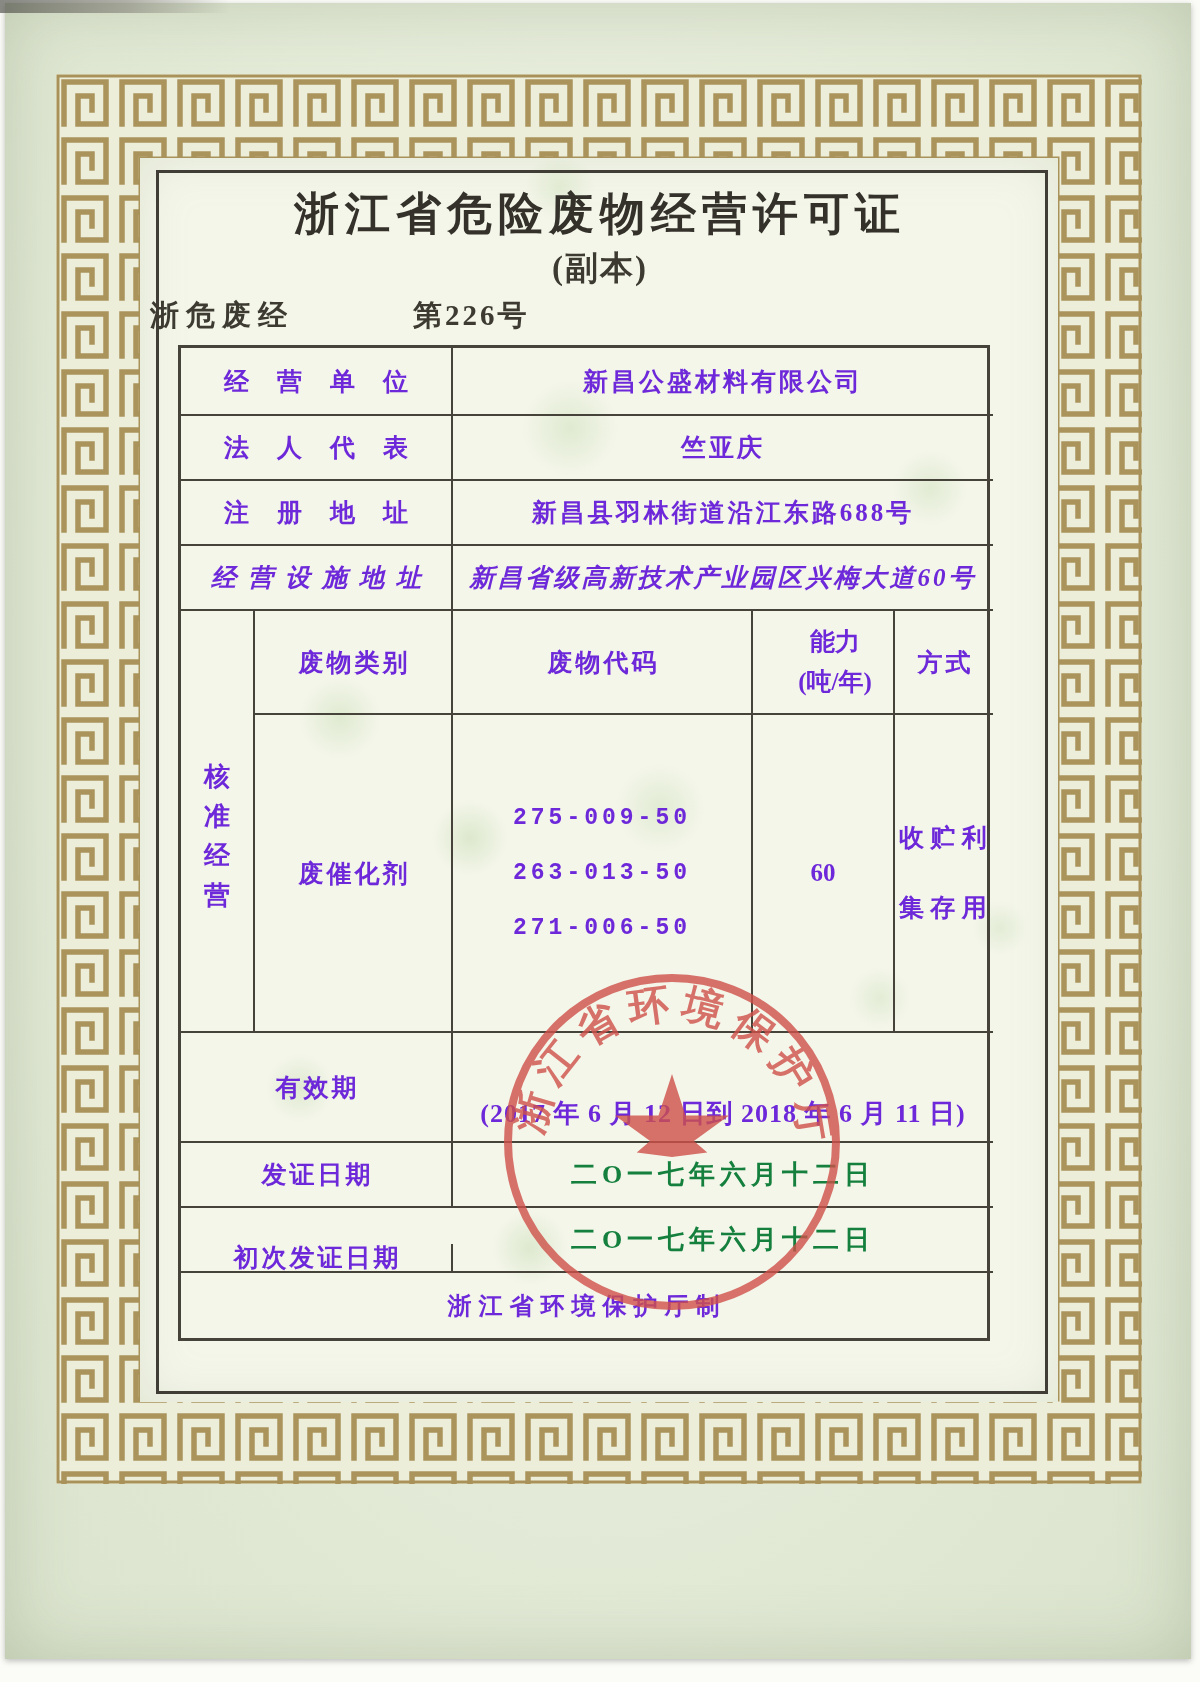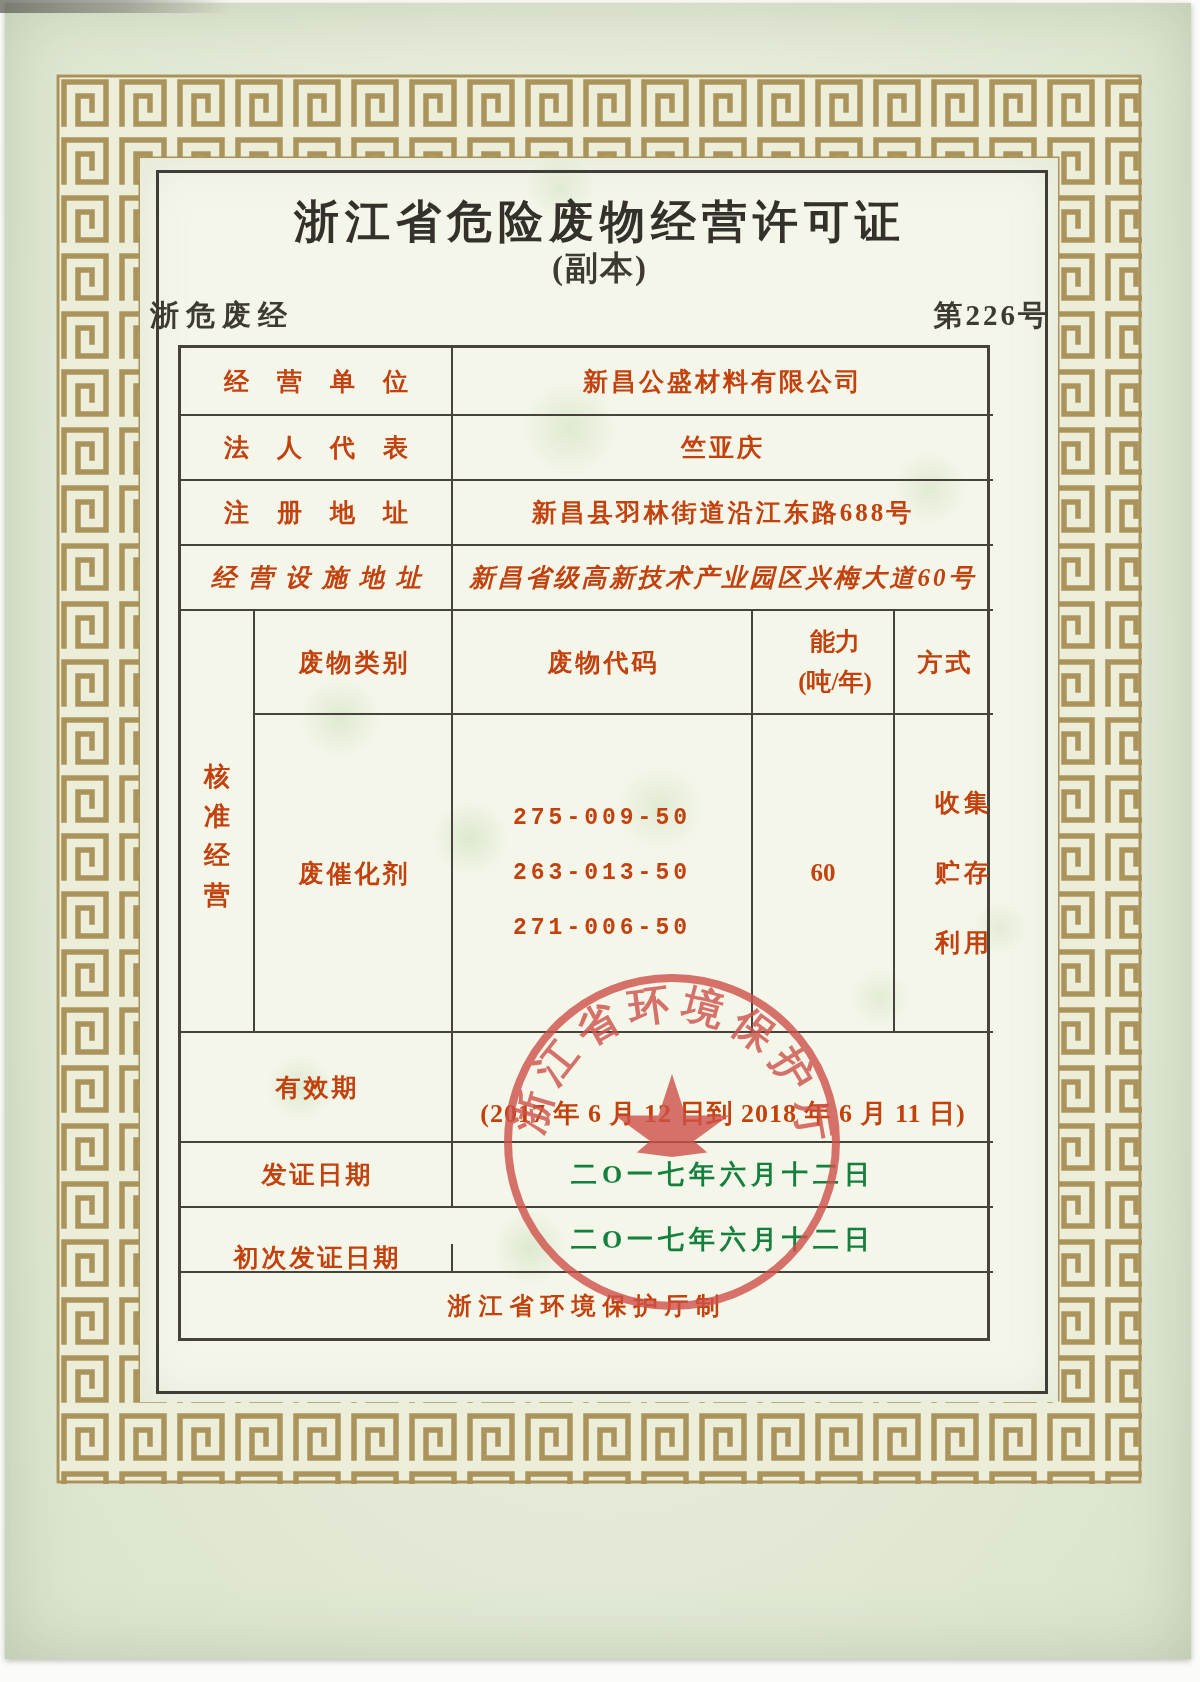"浙江省危险废物经营许可证" .title { margin-top: 8px -> none }
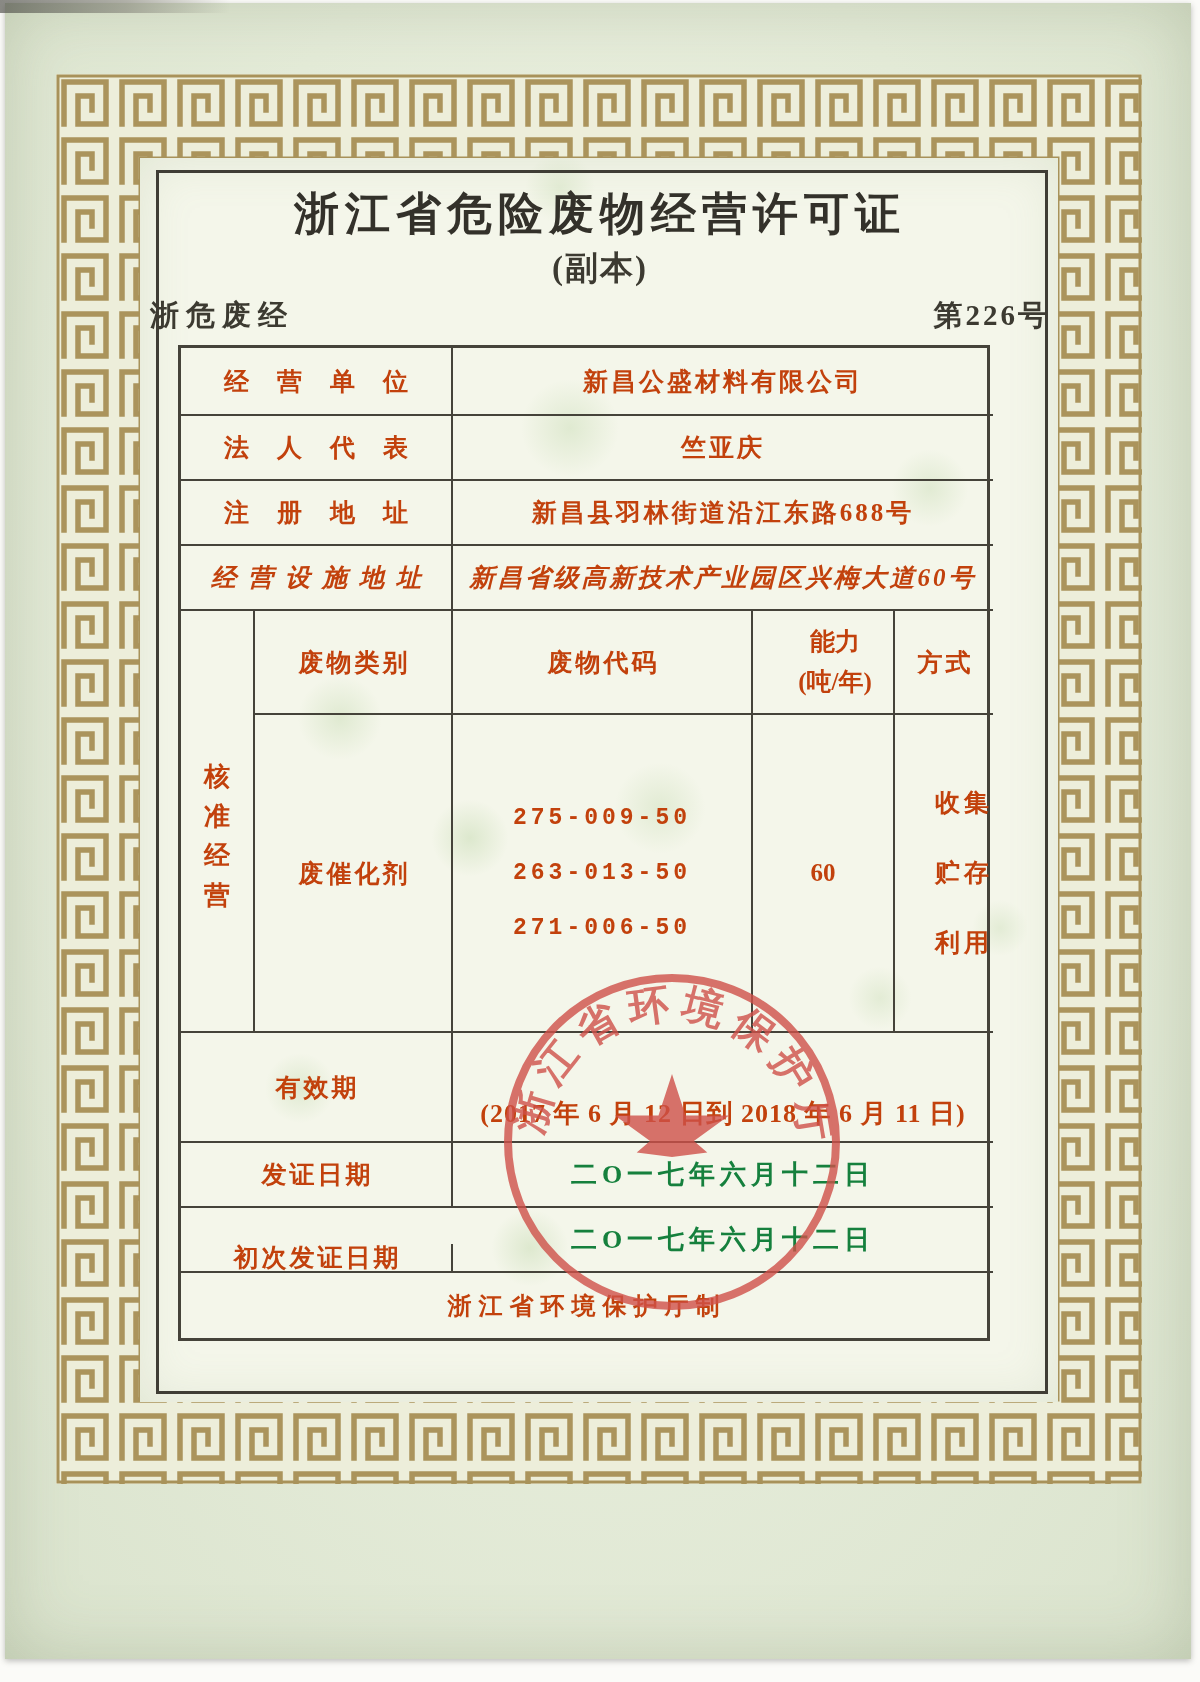"浙危废经" .docline { gap: 85px -> 119px; justify-content: space-between -> flex-start }
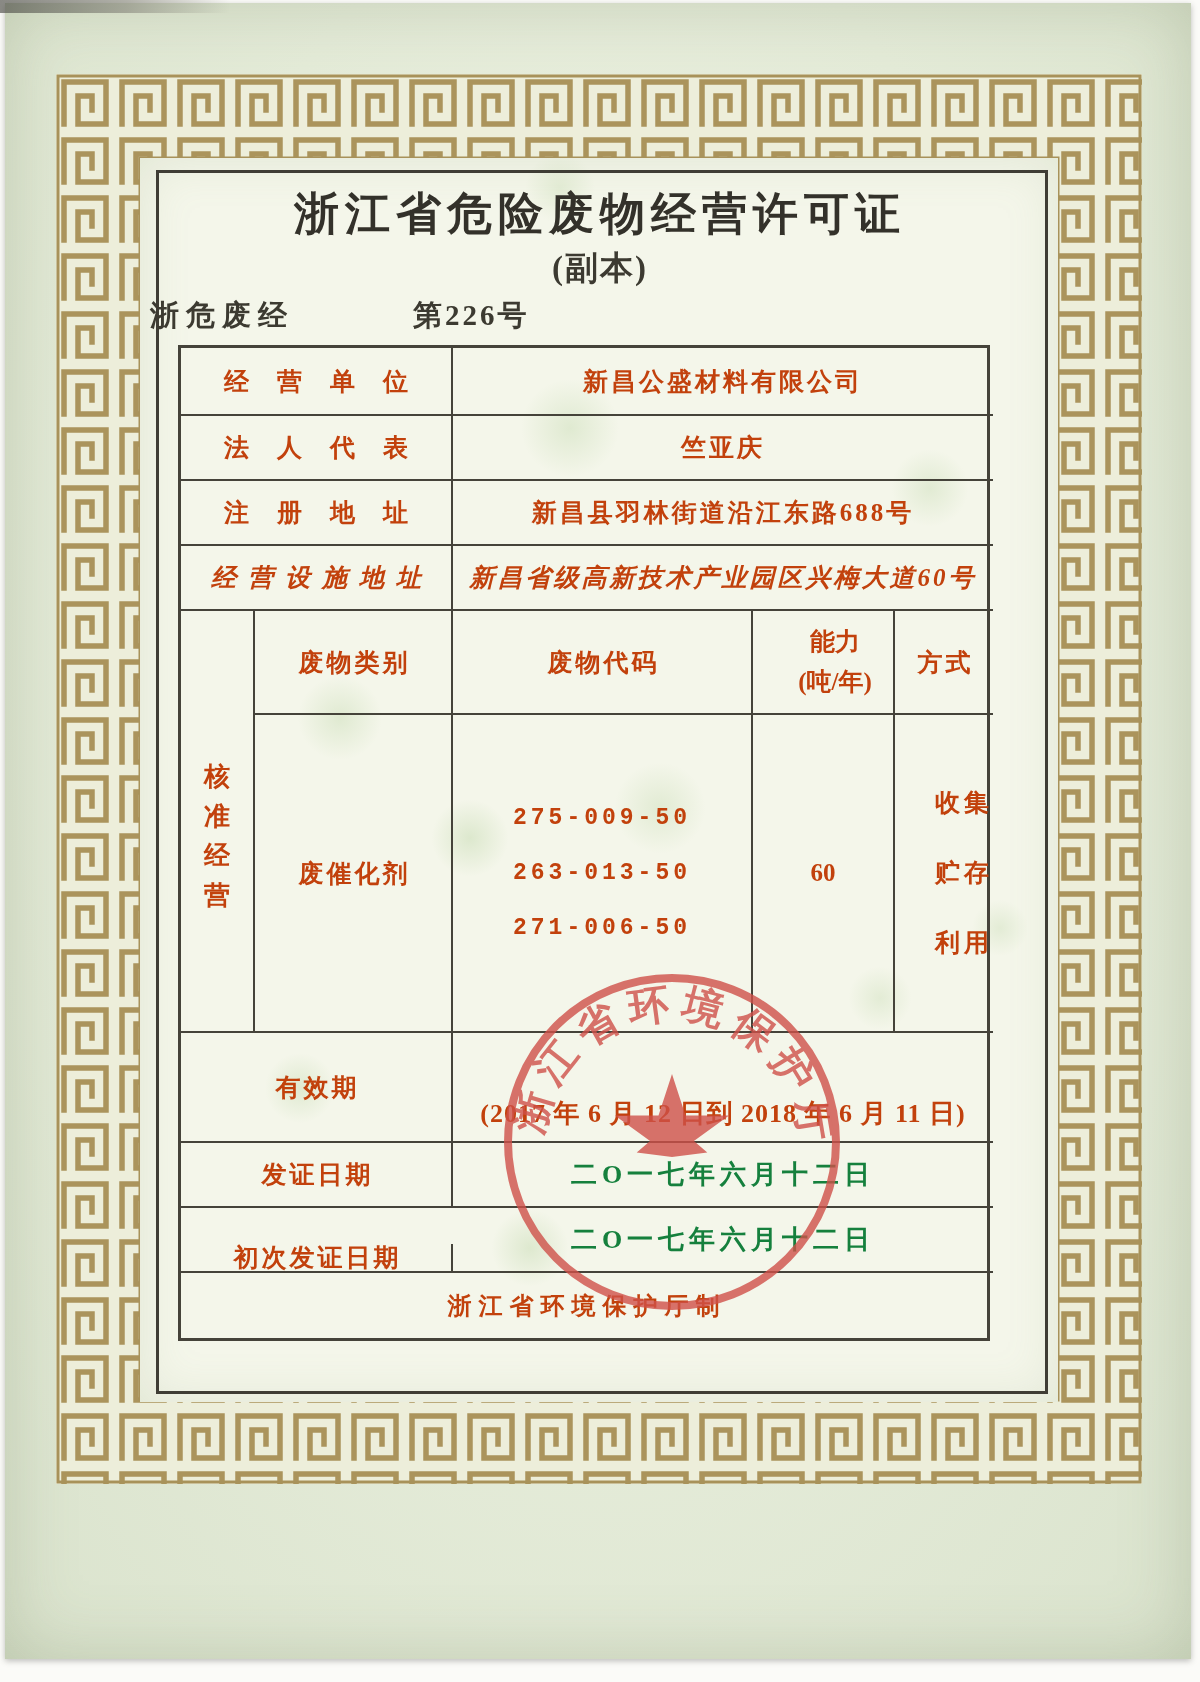"经营单位" .c { color: #c2410c -> #6d28d9 }
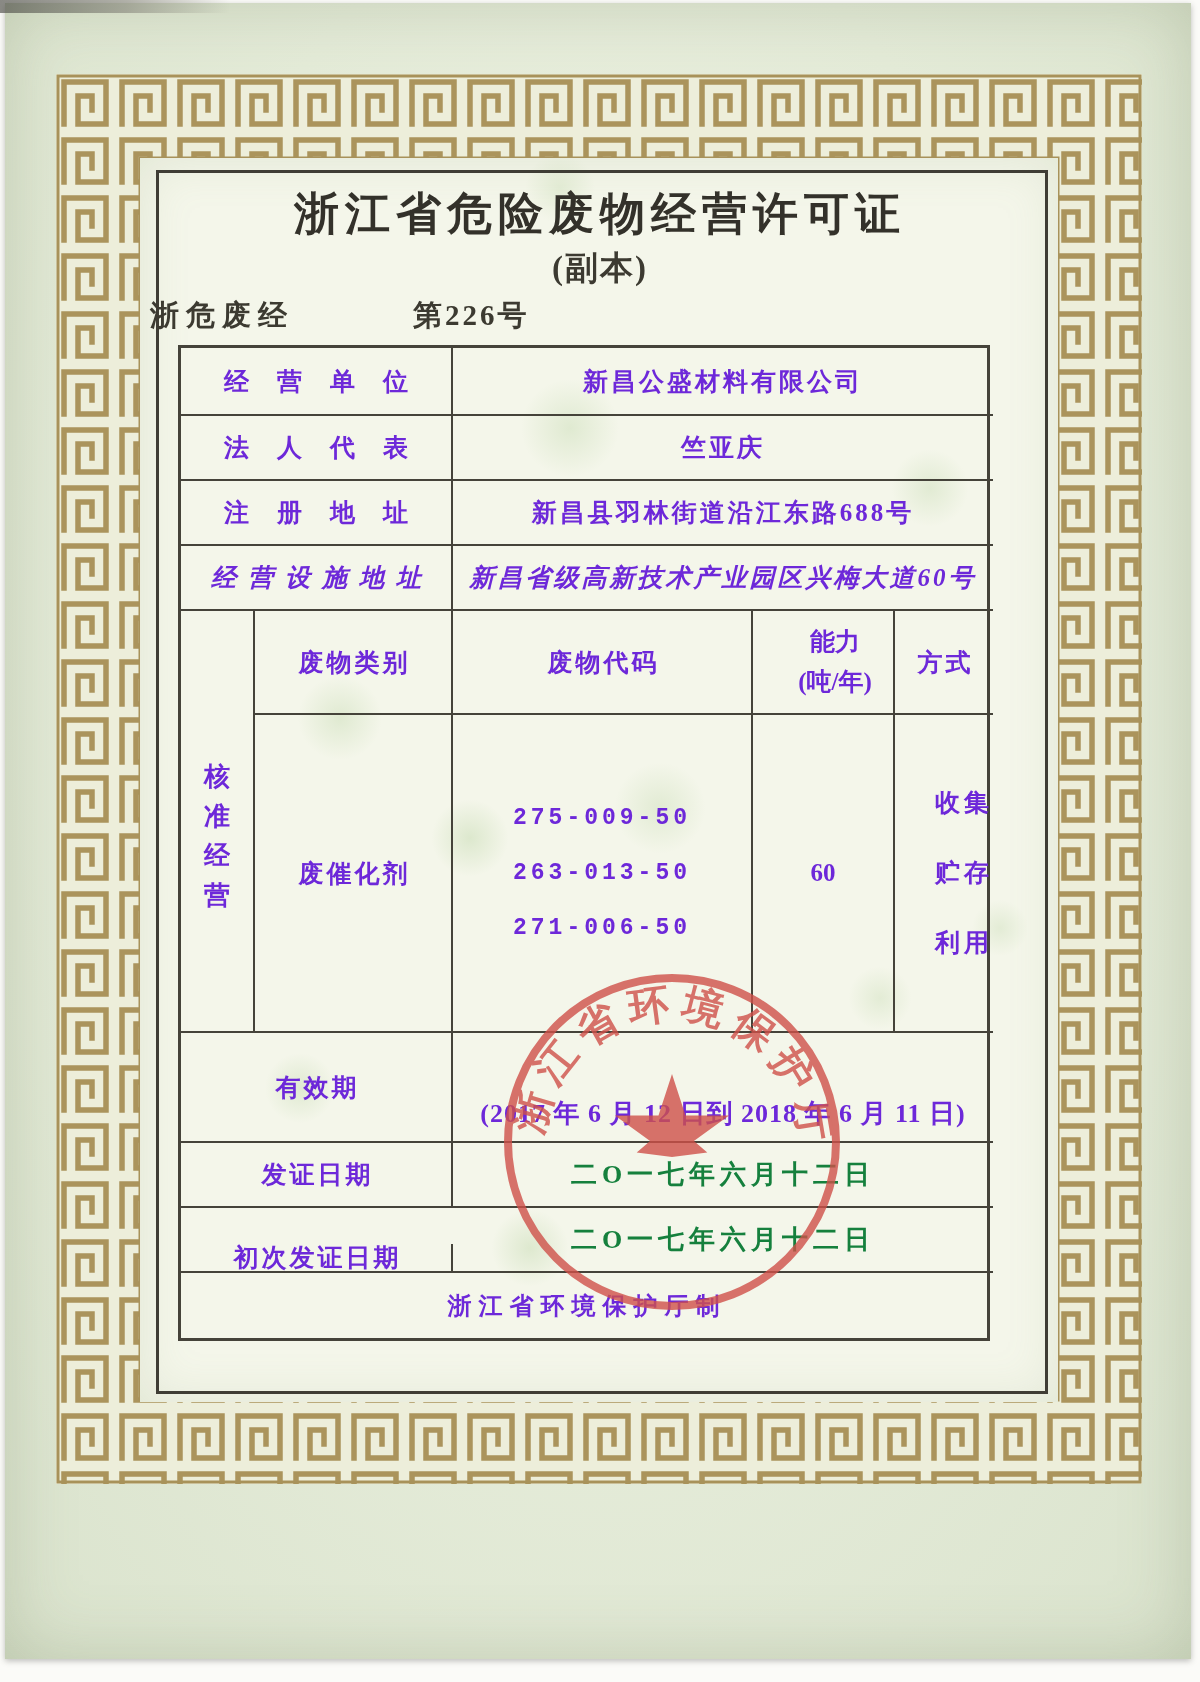"收集" .d-mth { align-items: flex-end -> center; flex-direction: column -> none }
